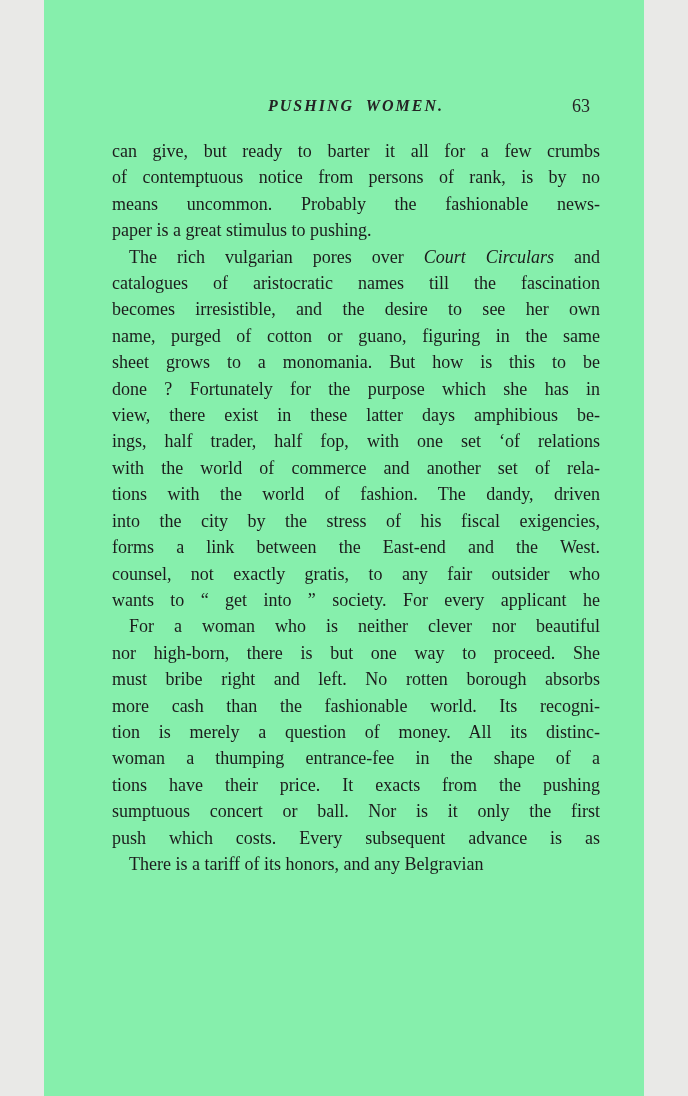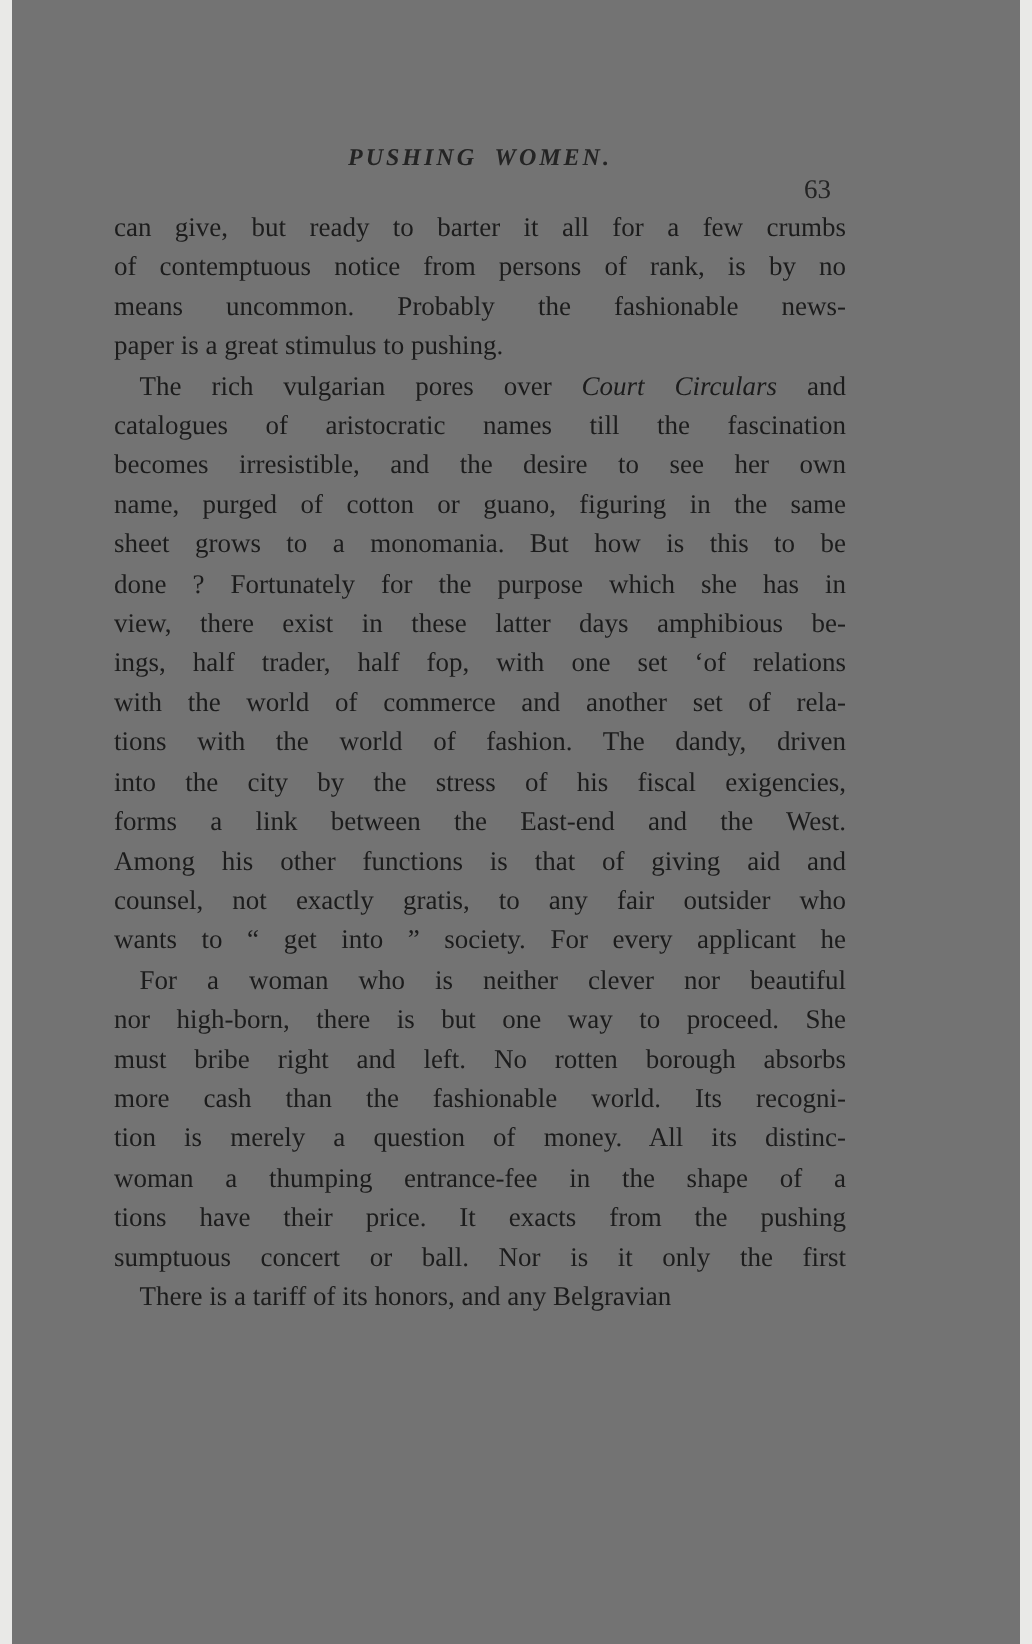"PUSHING WOMEN." .page { background: #737373 -> #86efac; width: 672px -> 600px }
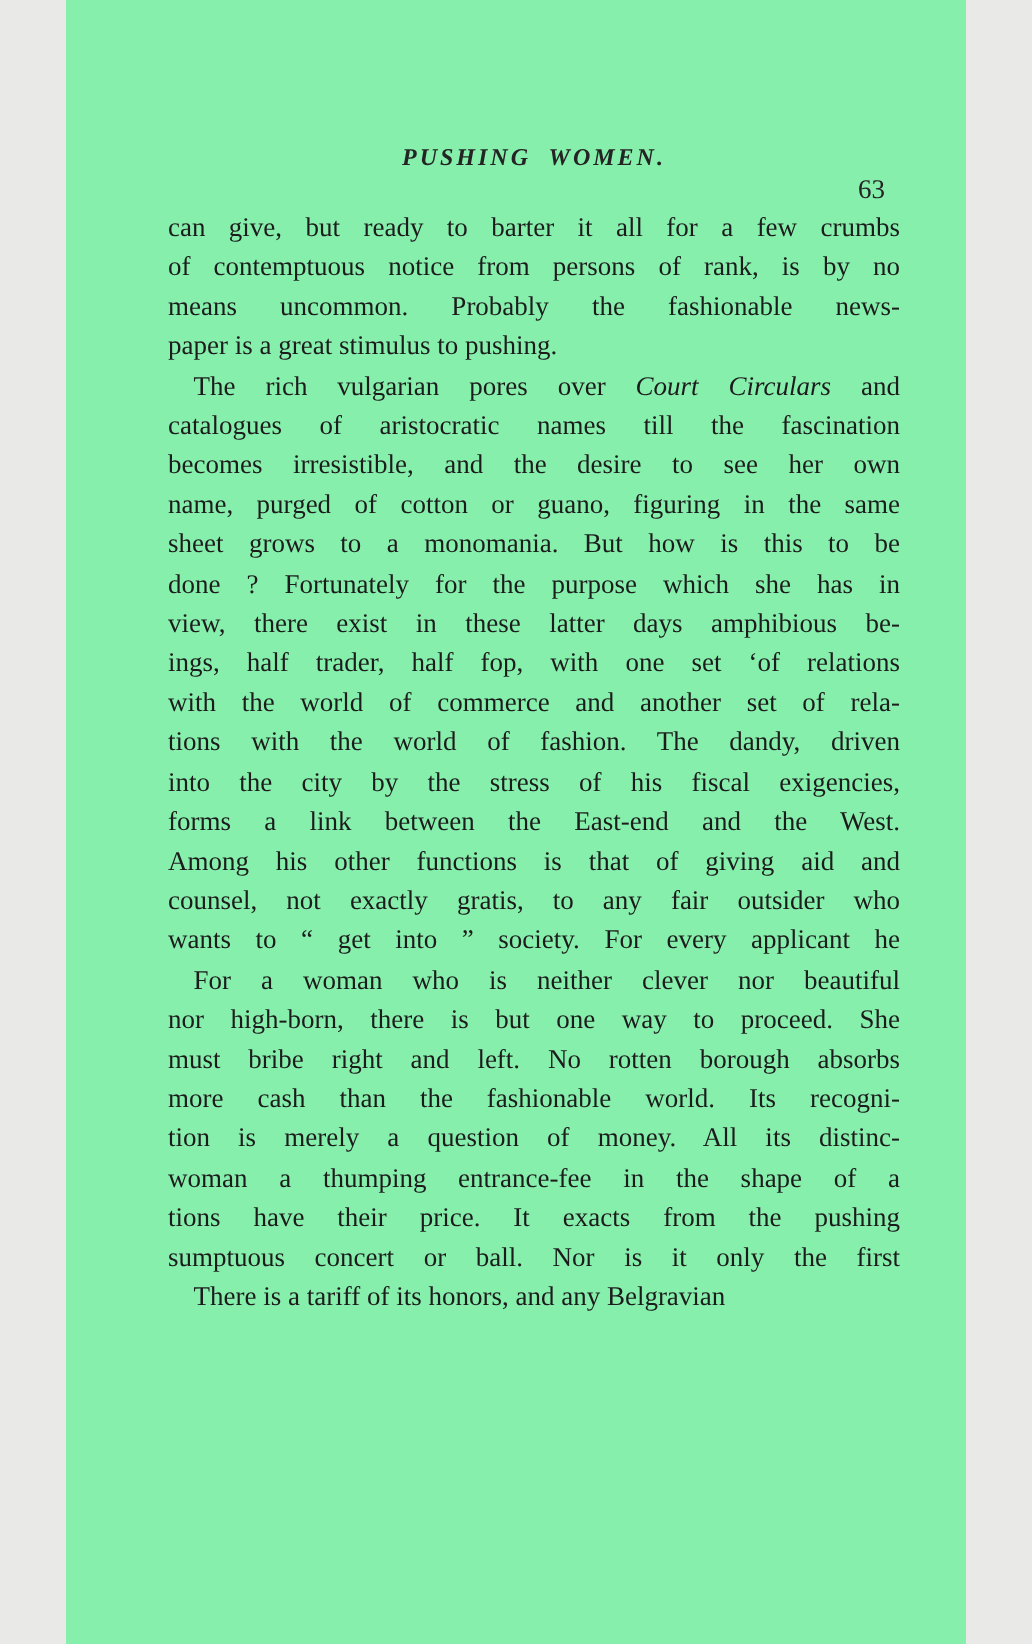"63" .page-num { margin-top: 20px -> none }
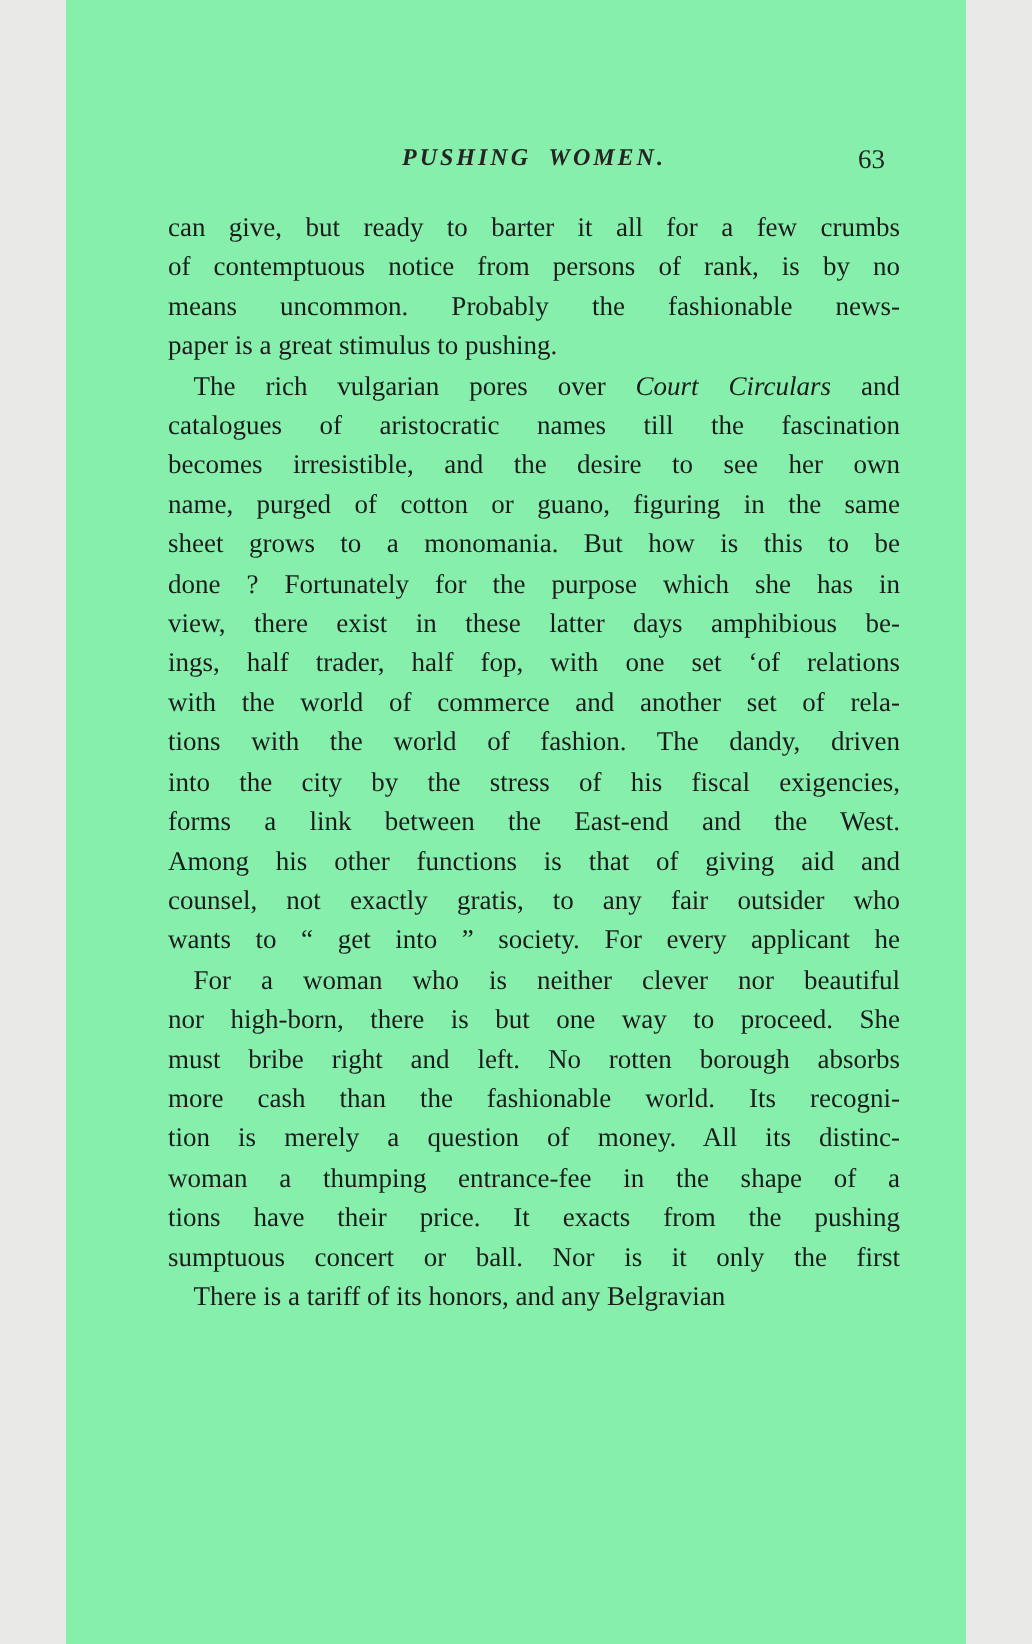"Among his other functions is" div.line { html: <div><span>Among his other functions is that of giving aid and</span></div> -> none }
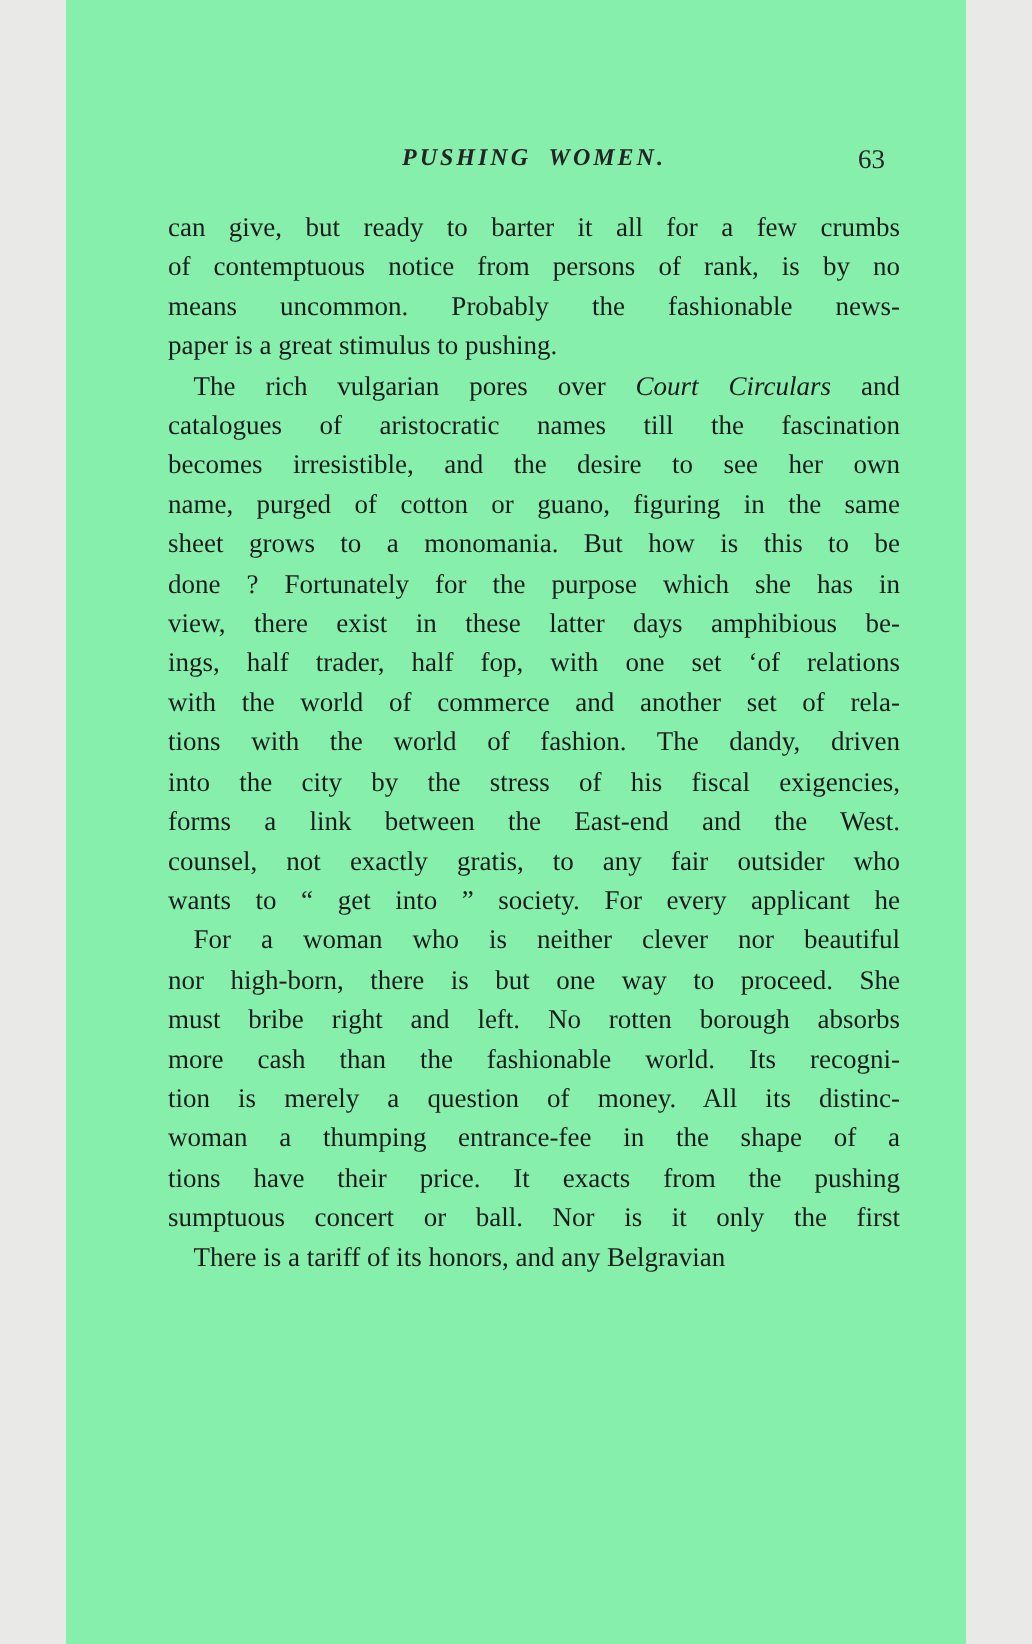"push which costs. Every subsequent" div.line { html: none -> <div><span>push which costs. Every subsequent advance is as</span></div> }
